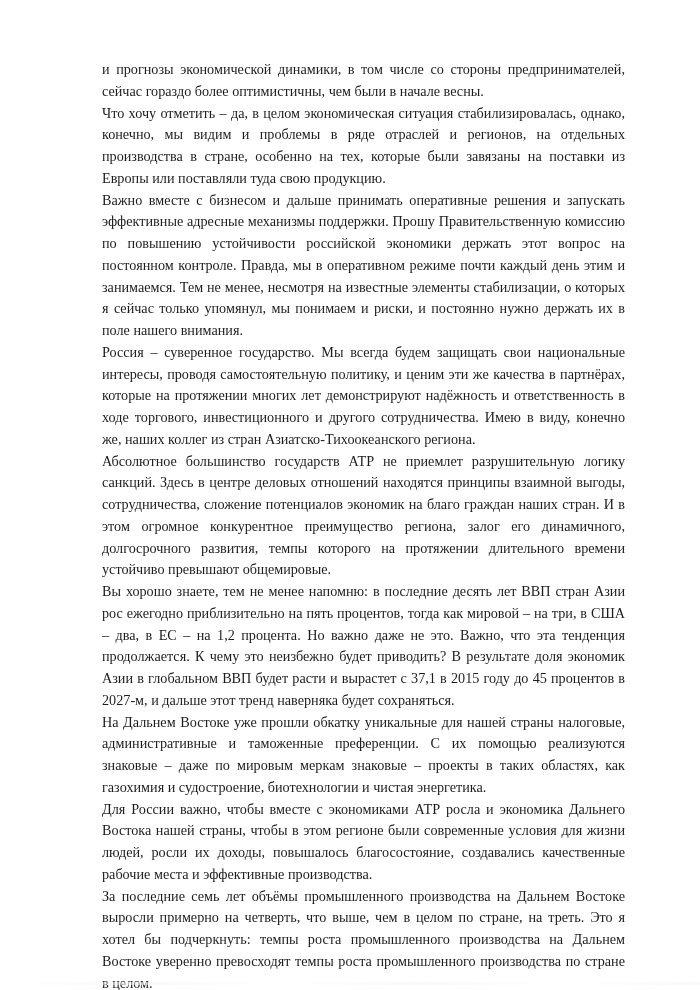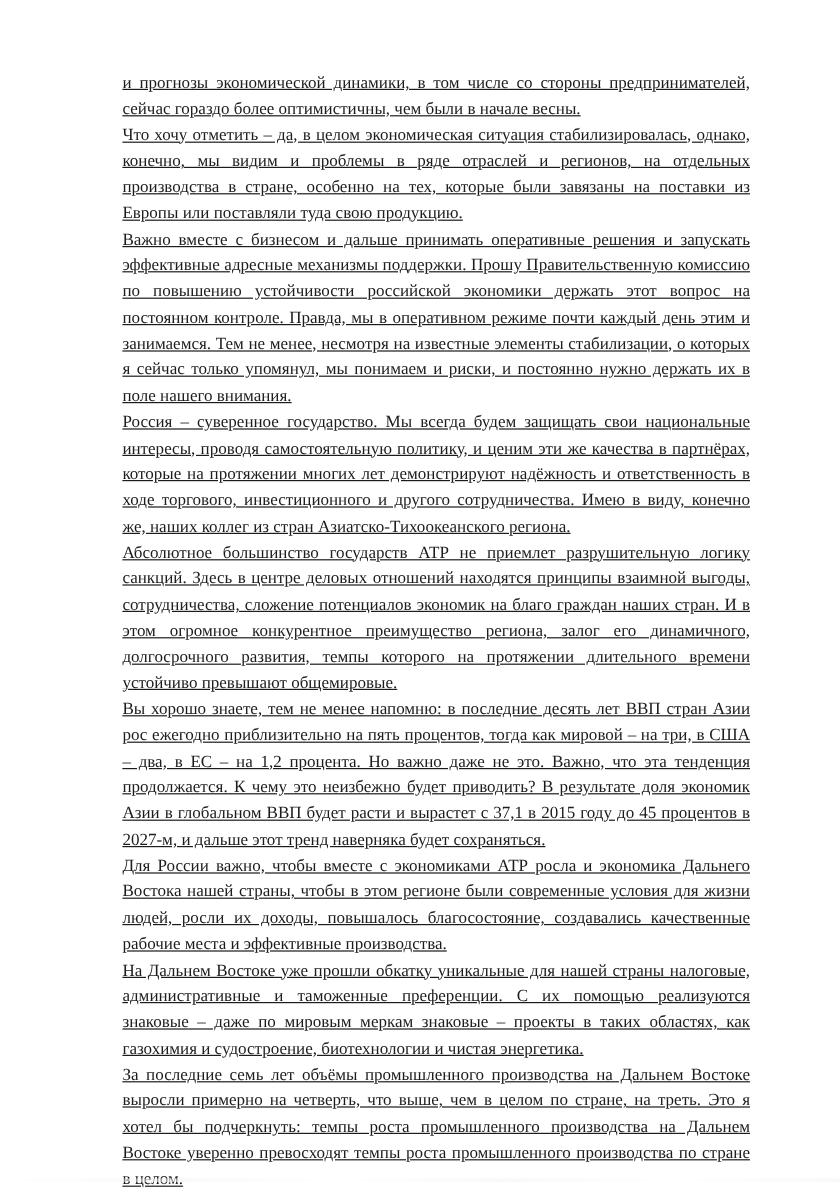"и прогнозы экономической динамики, в" .page p { text-decoration: underline -> none }
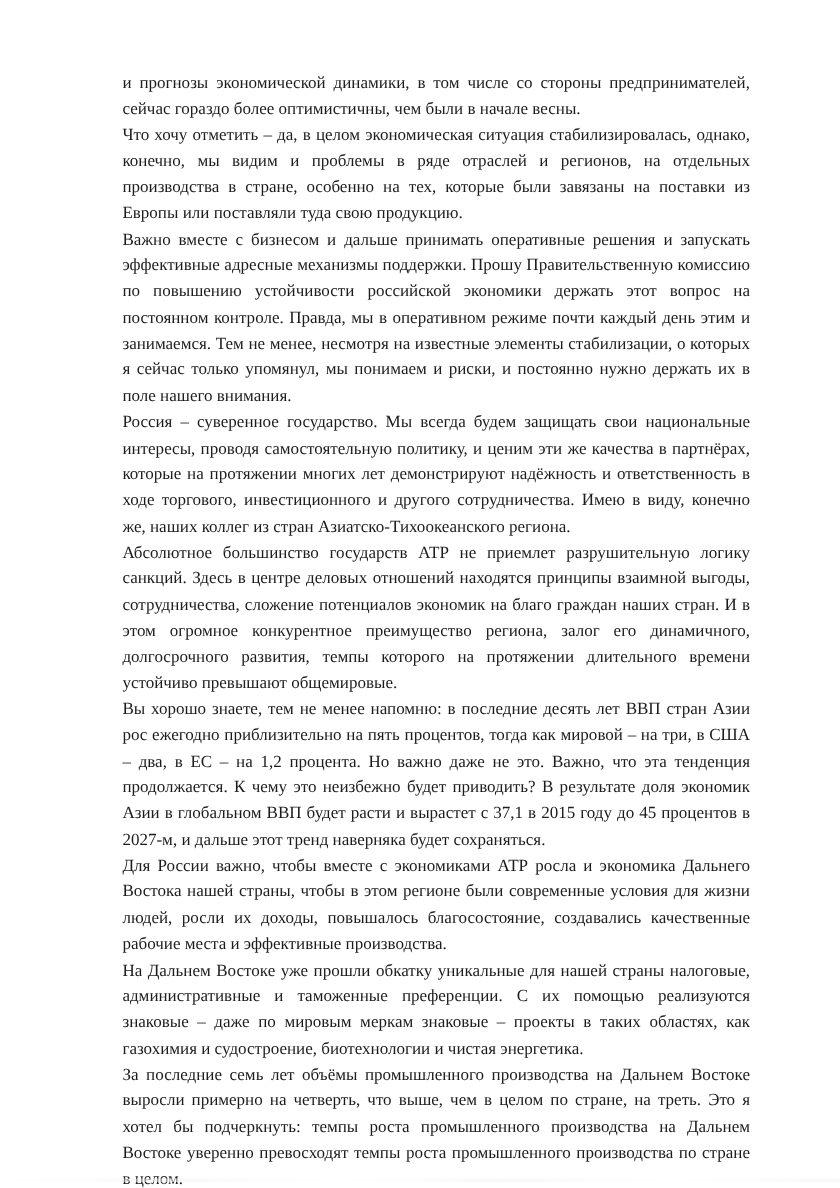"Для России важно, чтобы вместе" p { order: before "На Дальнем Востоке уже прошли" -> after "На Дальнем Востоке уже прошли" }
